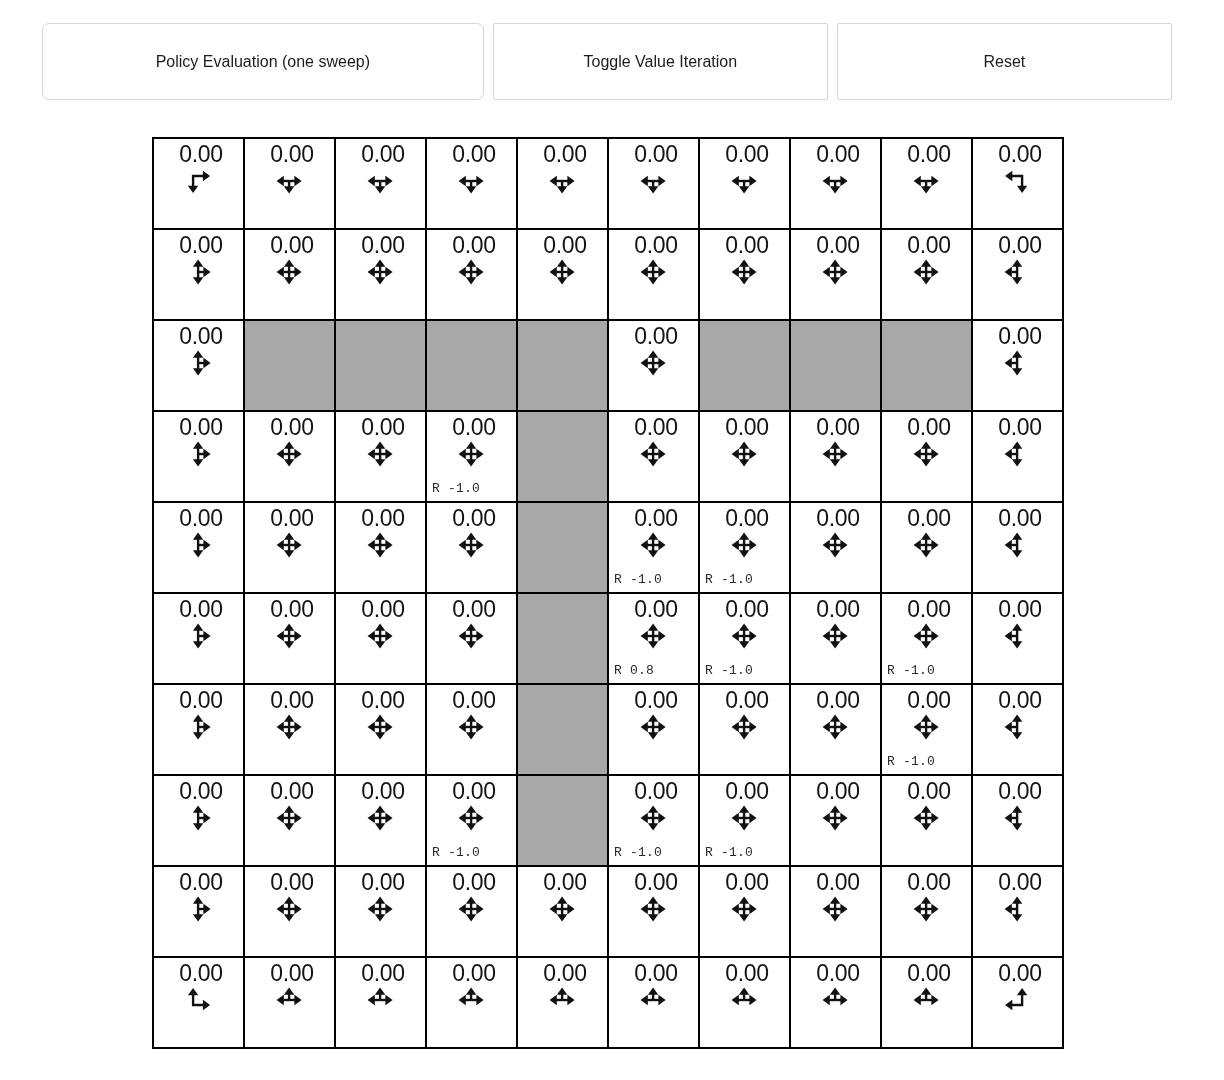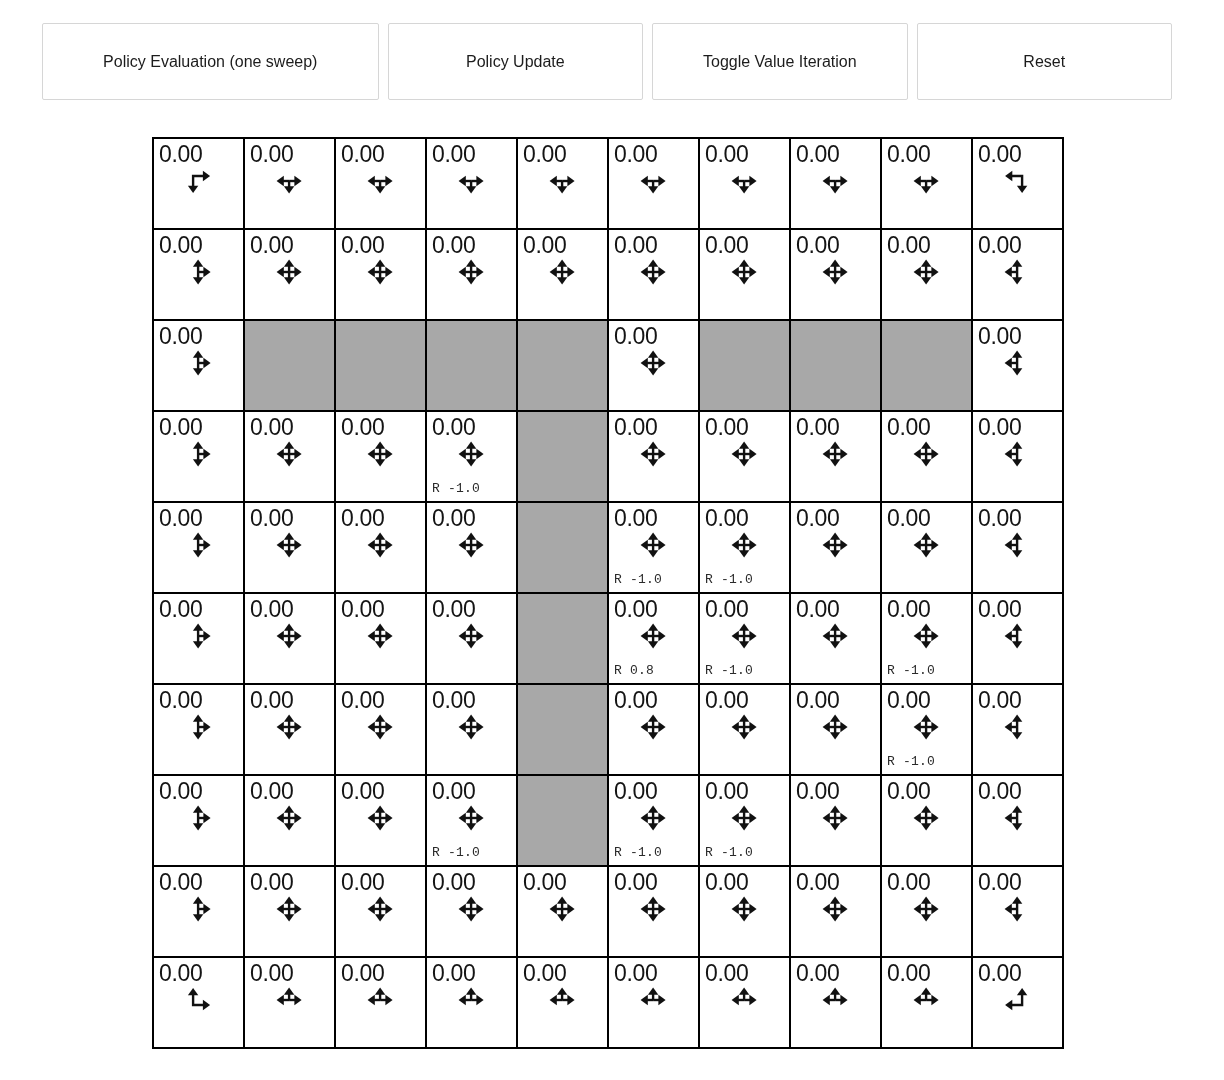"Policy Evaluation (one sweep)" .btn-wide { border-radius: none -> 7px }
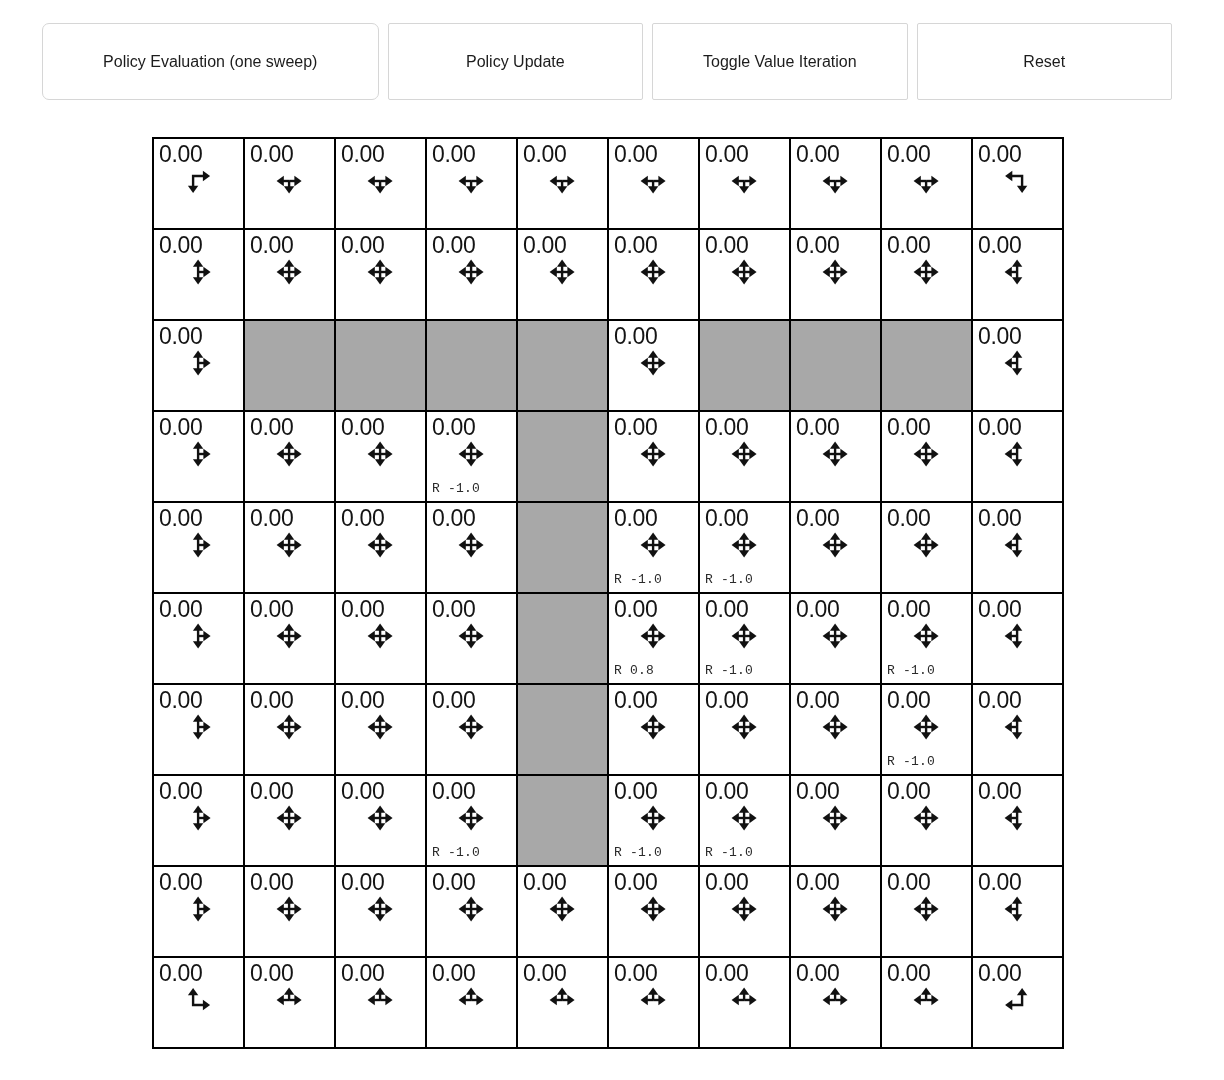"Policy Update" button.btn { html: <button>Policy Update</button> -> none }
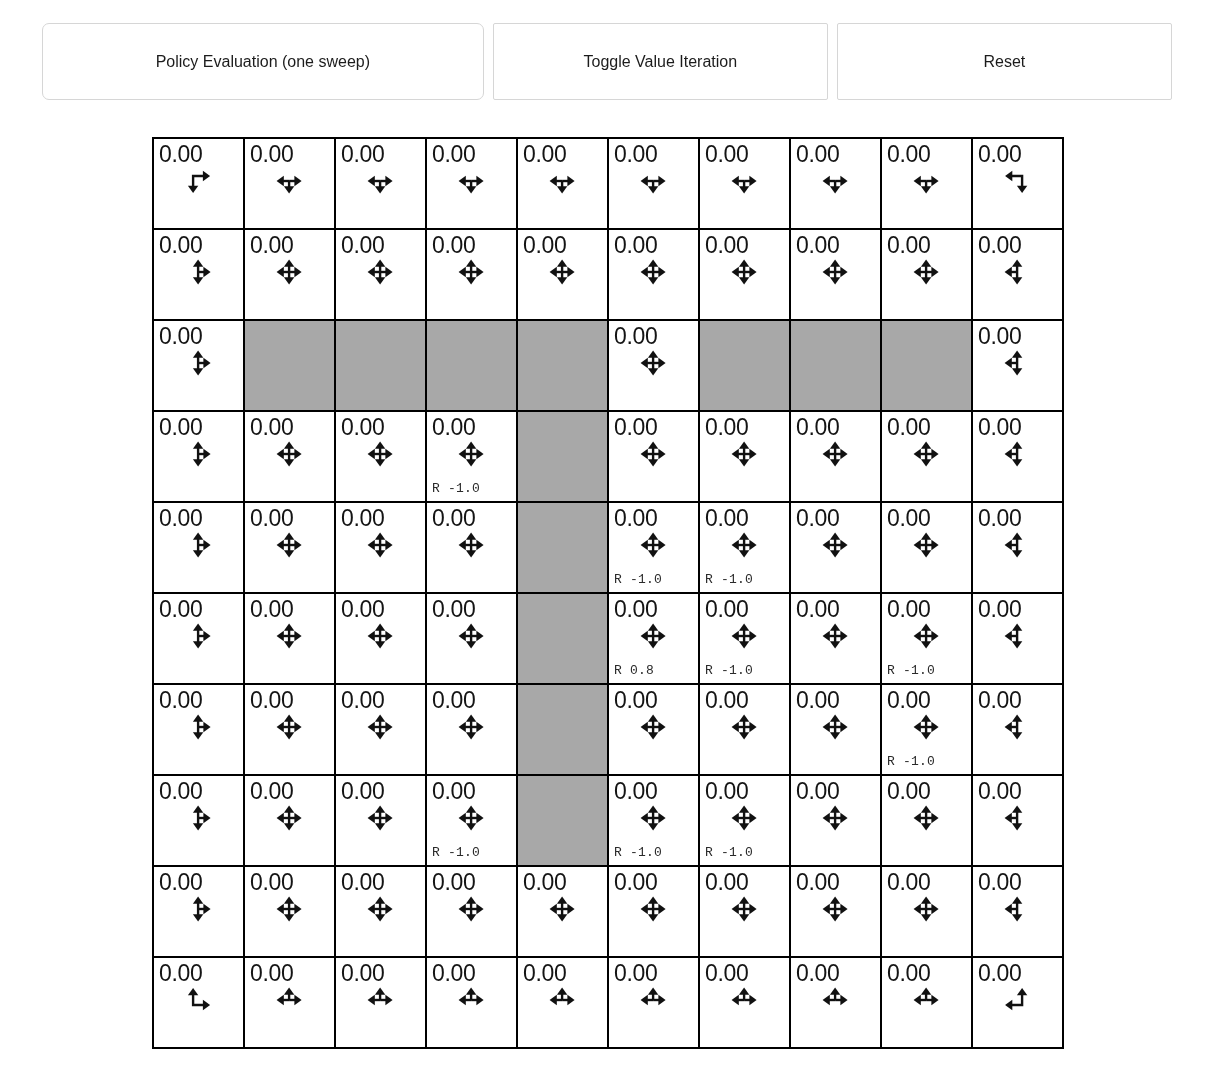"0.00" .grid { text-align: none -> center }
